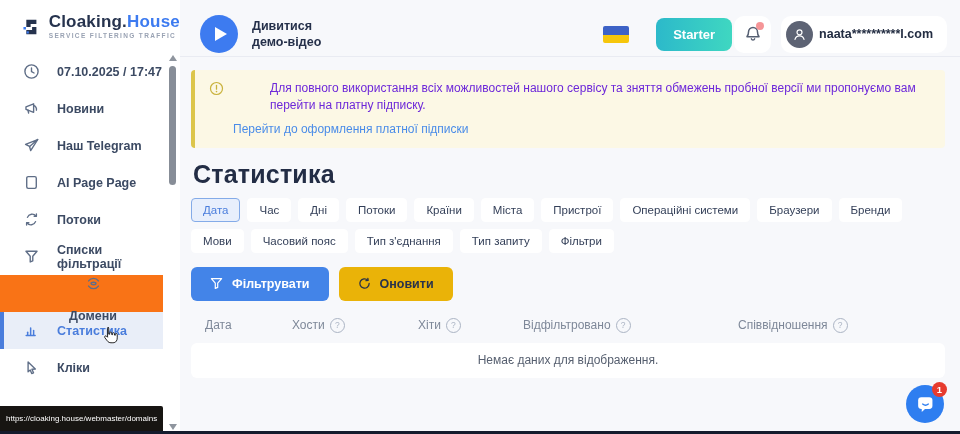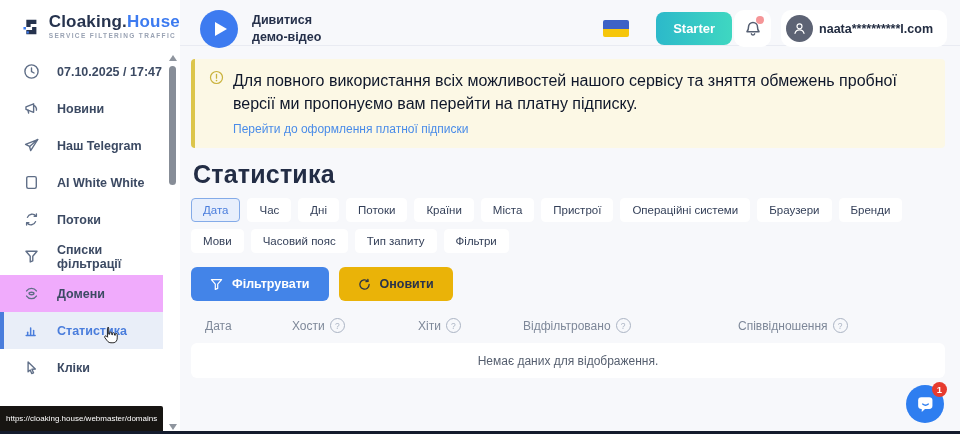"Дивитися" .topbar { height: 46px -> 57px }
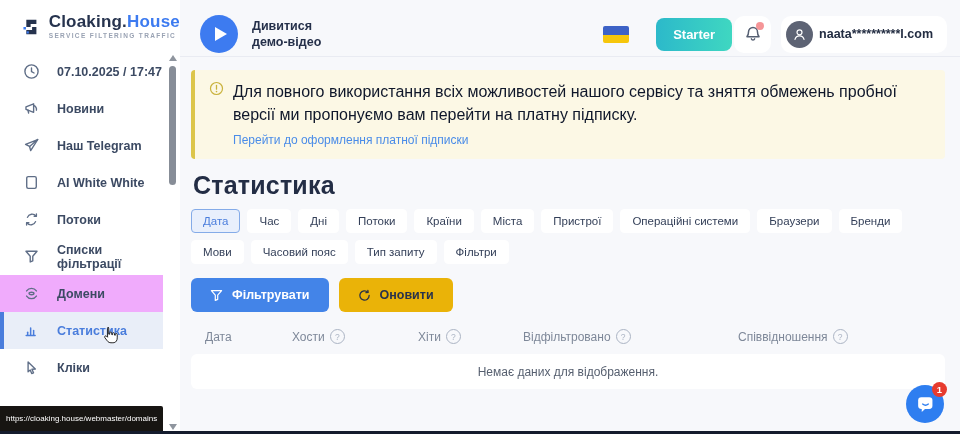"Для повного використання всіх" .banner-text { color: #0f172a -> #6d28d9; font-size: 16px -> 12px; margin-left: none -> 37px }
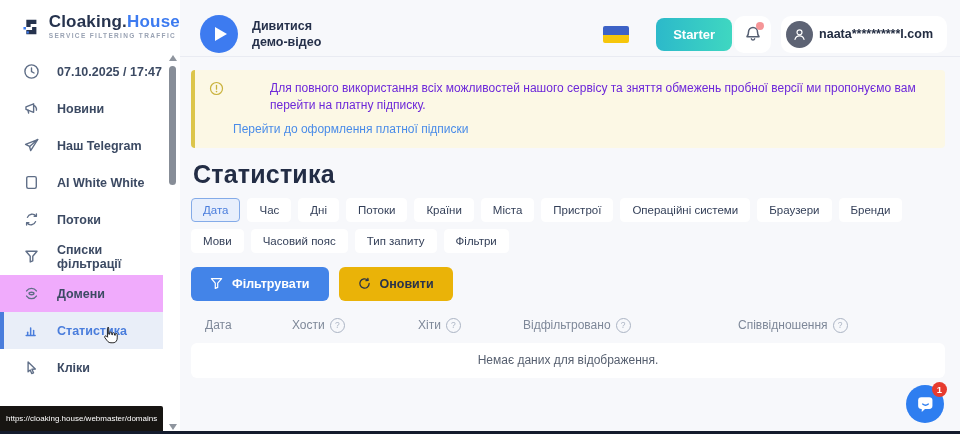"AI White White" span { text: White White -> Page Page }
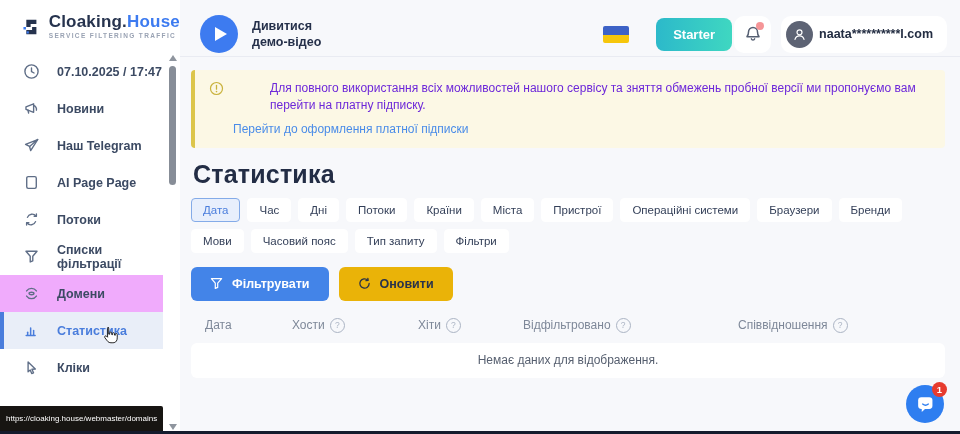"Тип з'єднання" div.tab { html: none -> <div>Тип з'єднання</div> }
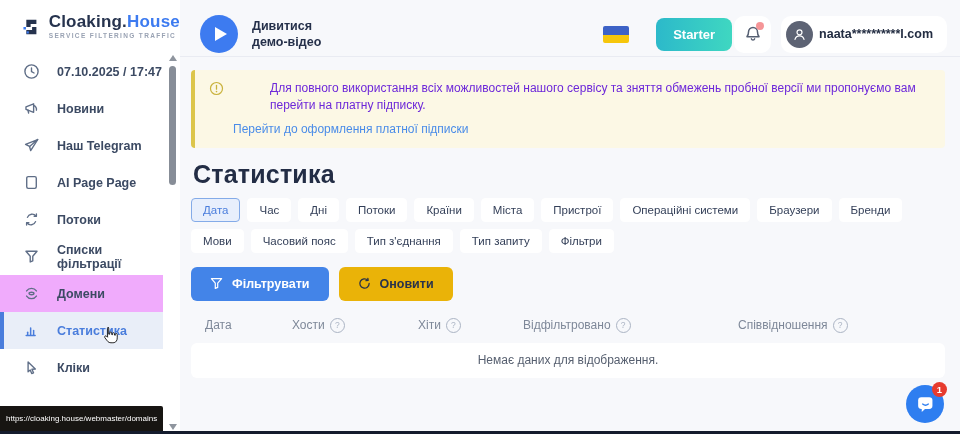"Домени" .nav-item.hovered { background: #f0abfc -> #f97316; flex-direction: none -> column }
